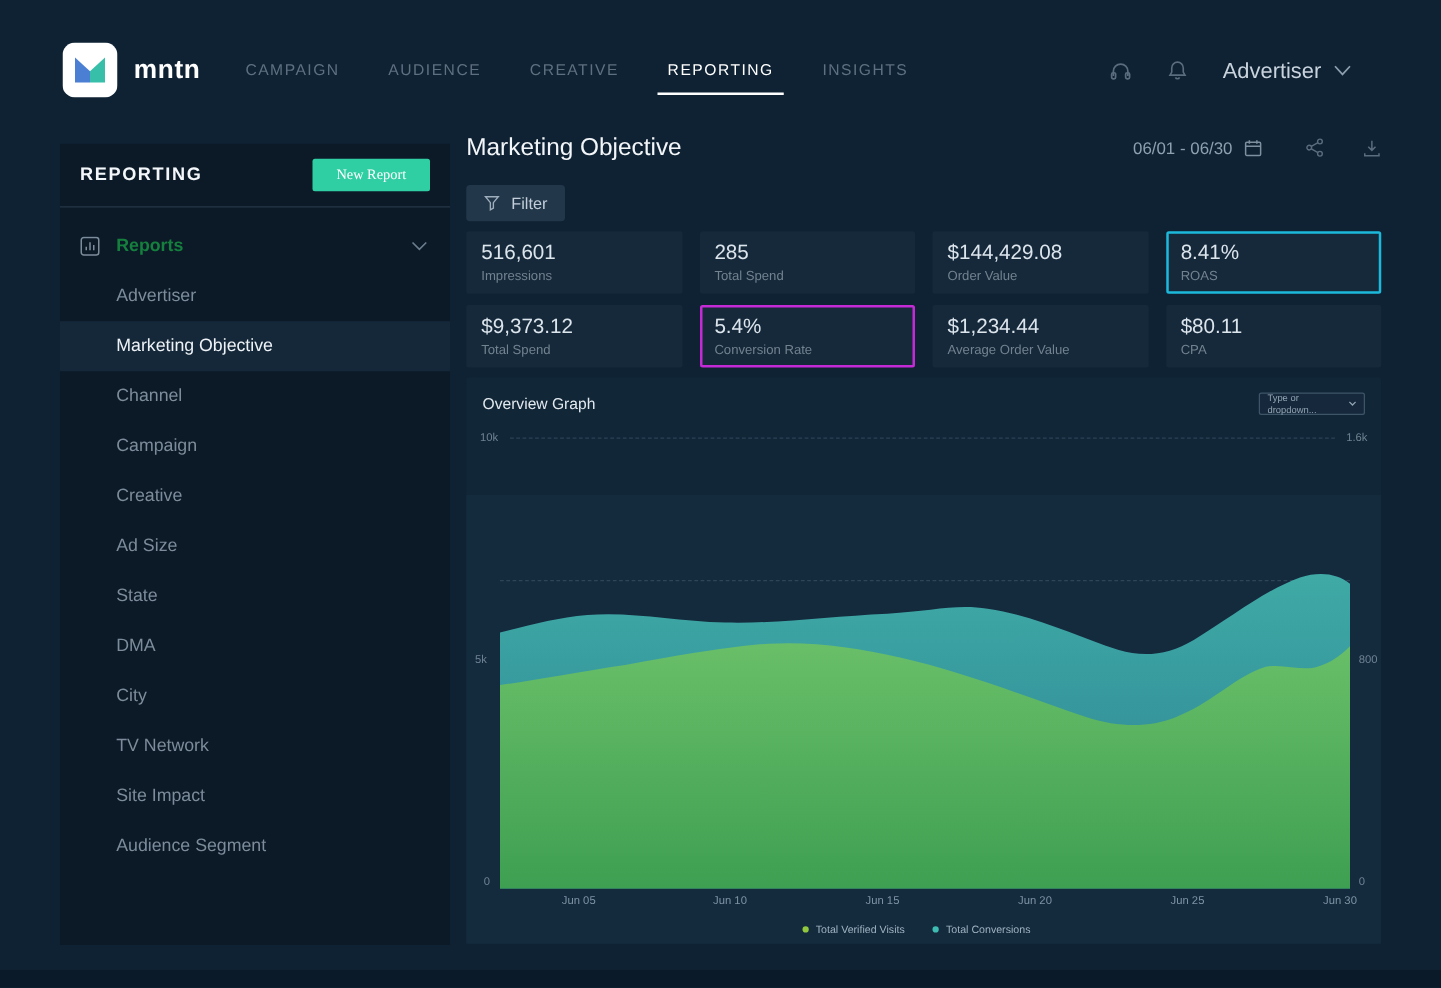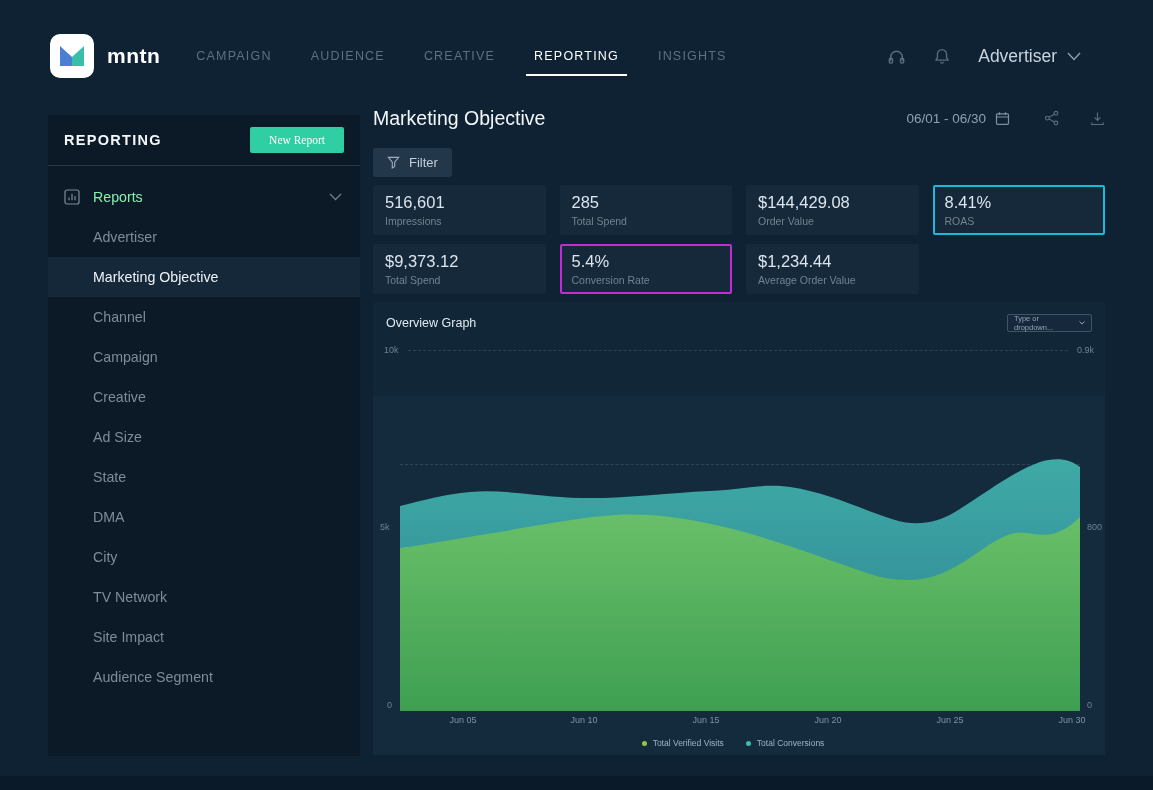"Reports" .sb-item-parent { color: #86efac -> #15803d; font-weight: normal -> bold }
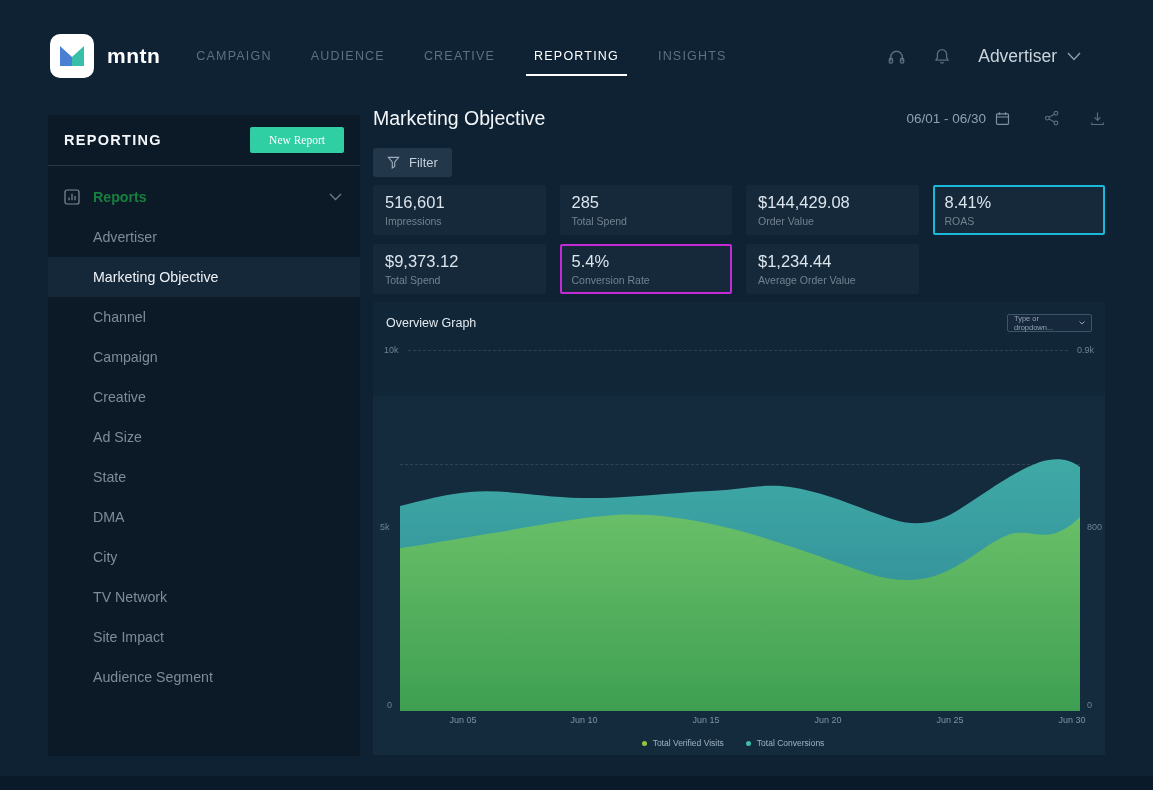"$80.11" div.card { html: none -> <div> <div>$80.11</div> <div>CPA</div> </div> }
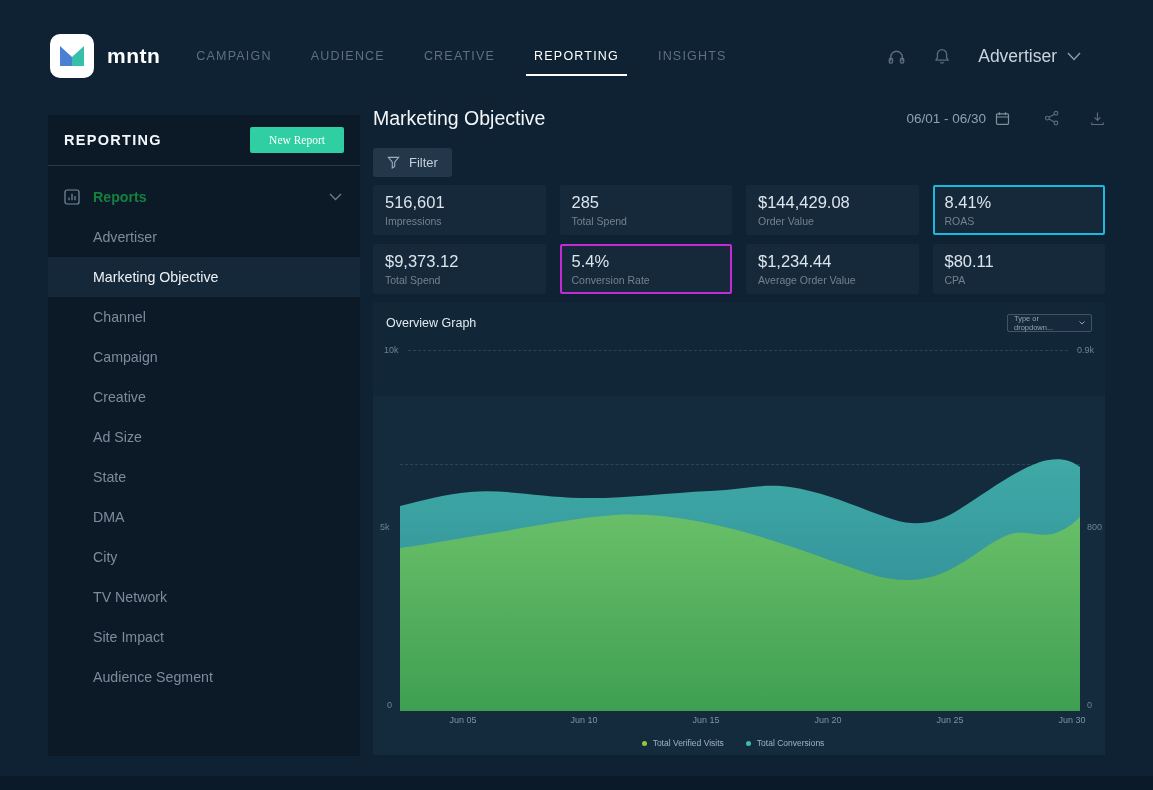"0.9k" span.tick { text: 0.9k -> 1.6k }
